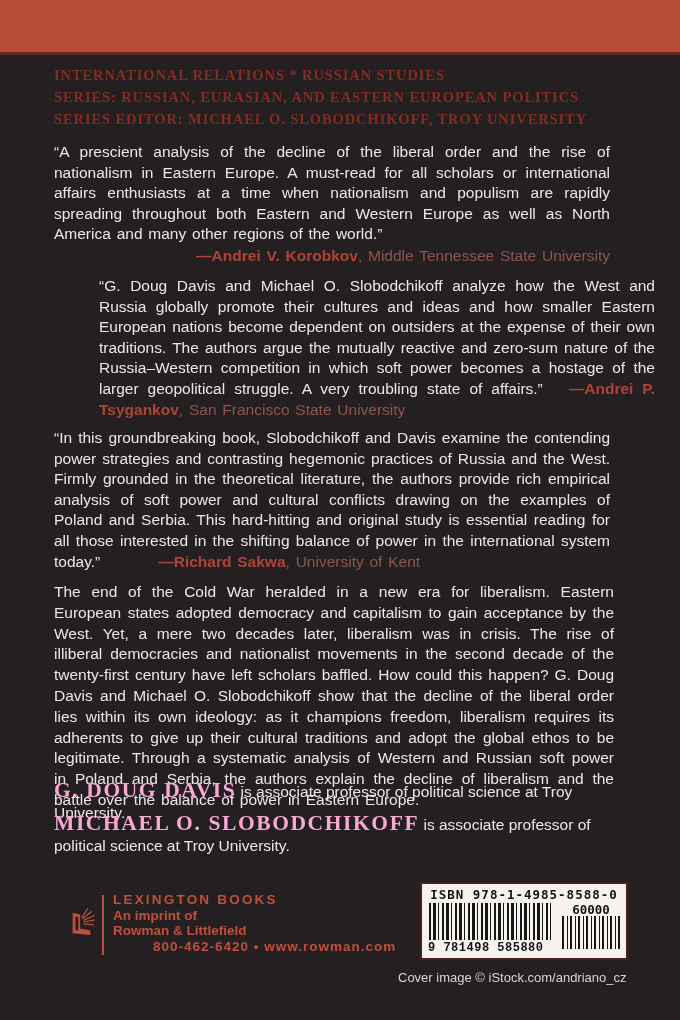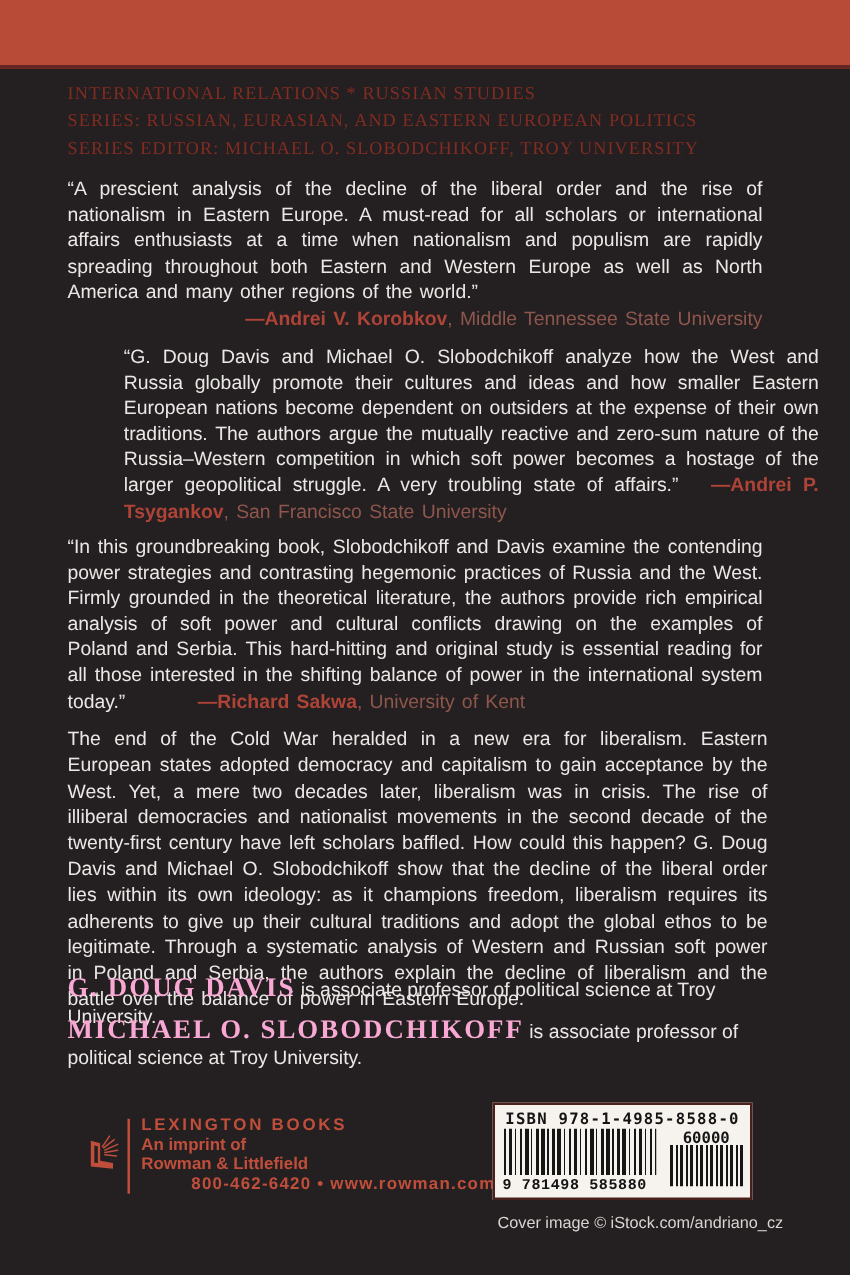"INTERNATIONAL RELATIONS * RUSSIAN" .cat-header { font-weight: 400 -> 700 }
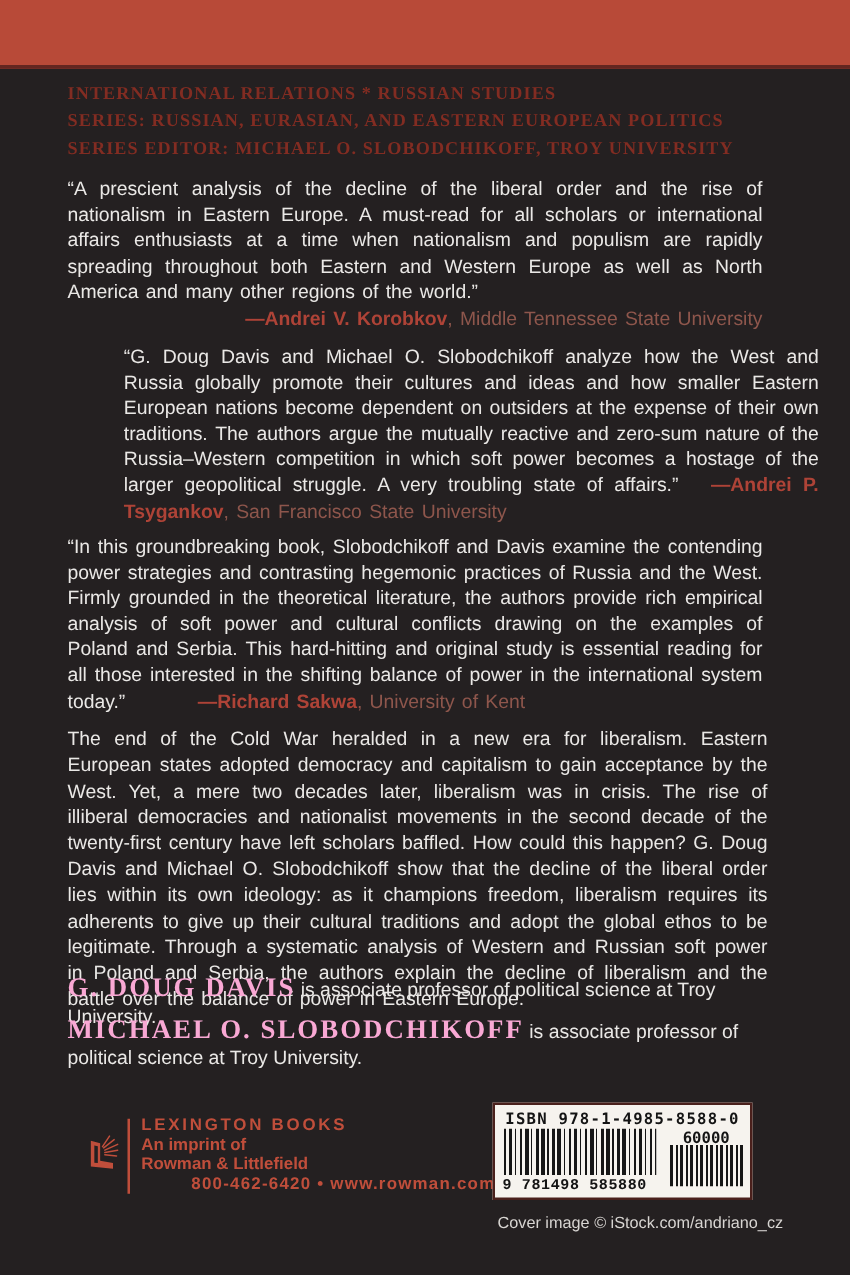"ISBN 978-1-4985-8588-0" .barcode-box { left: 394px -> 420px }
